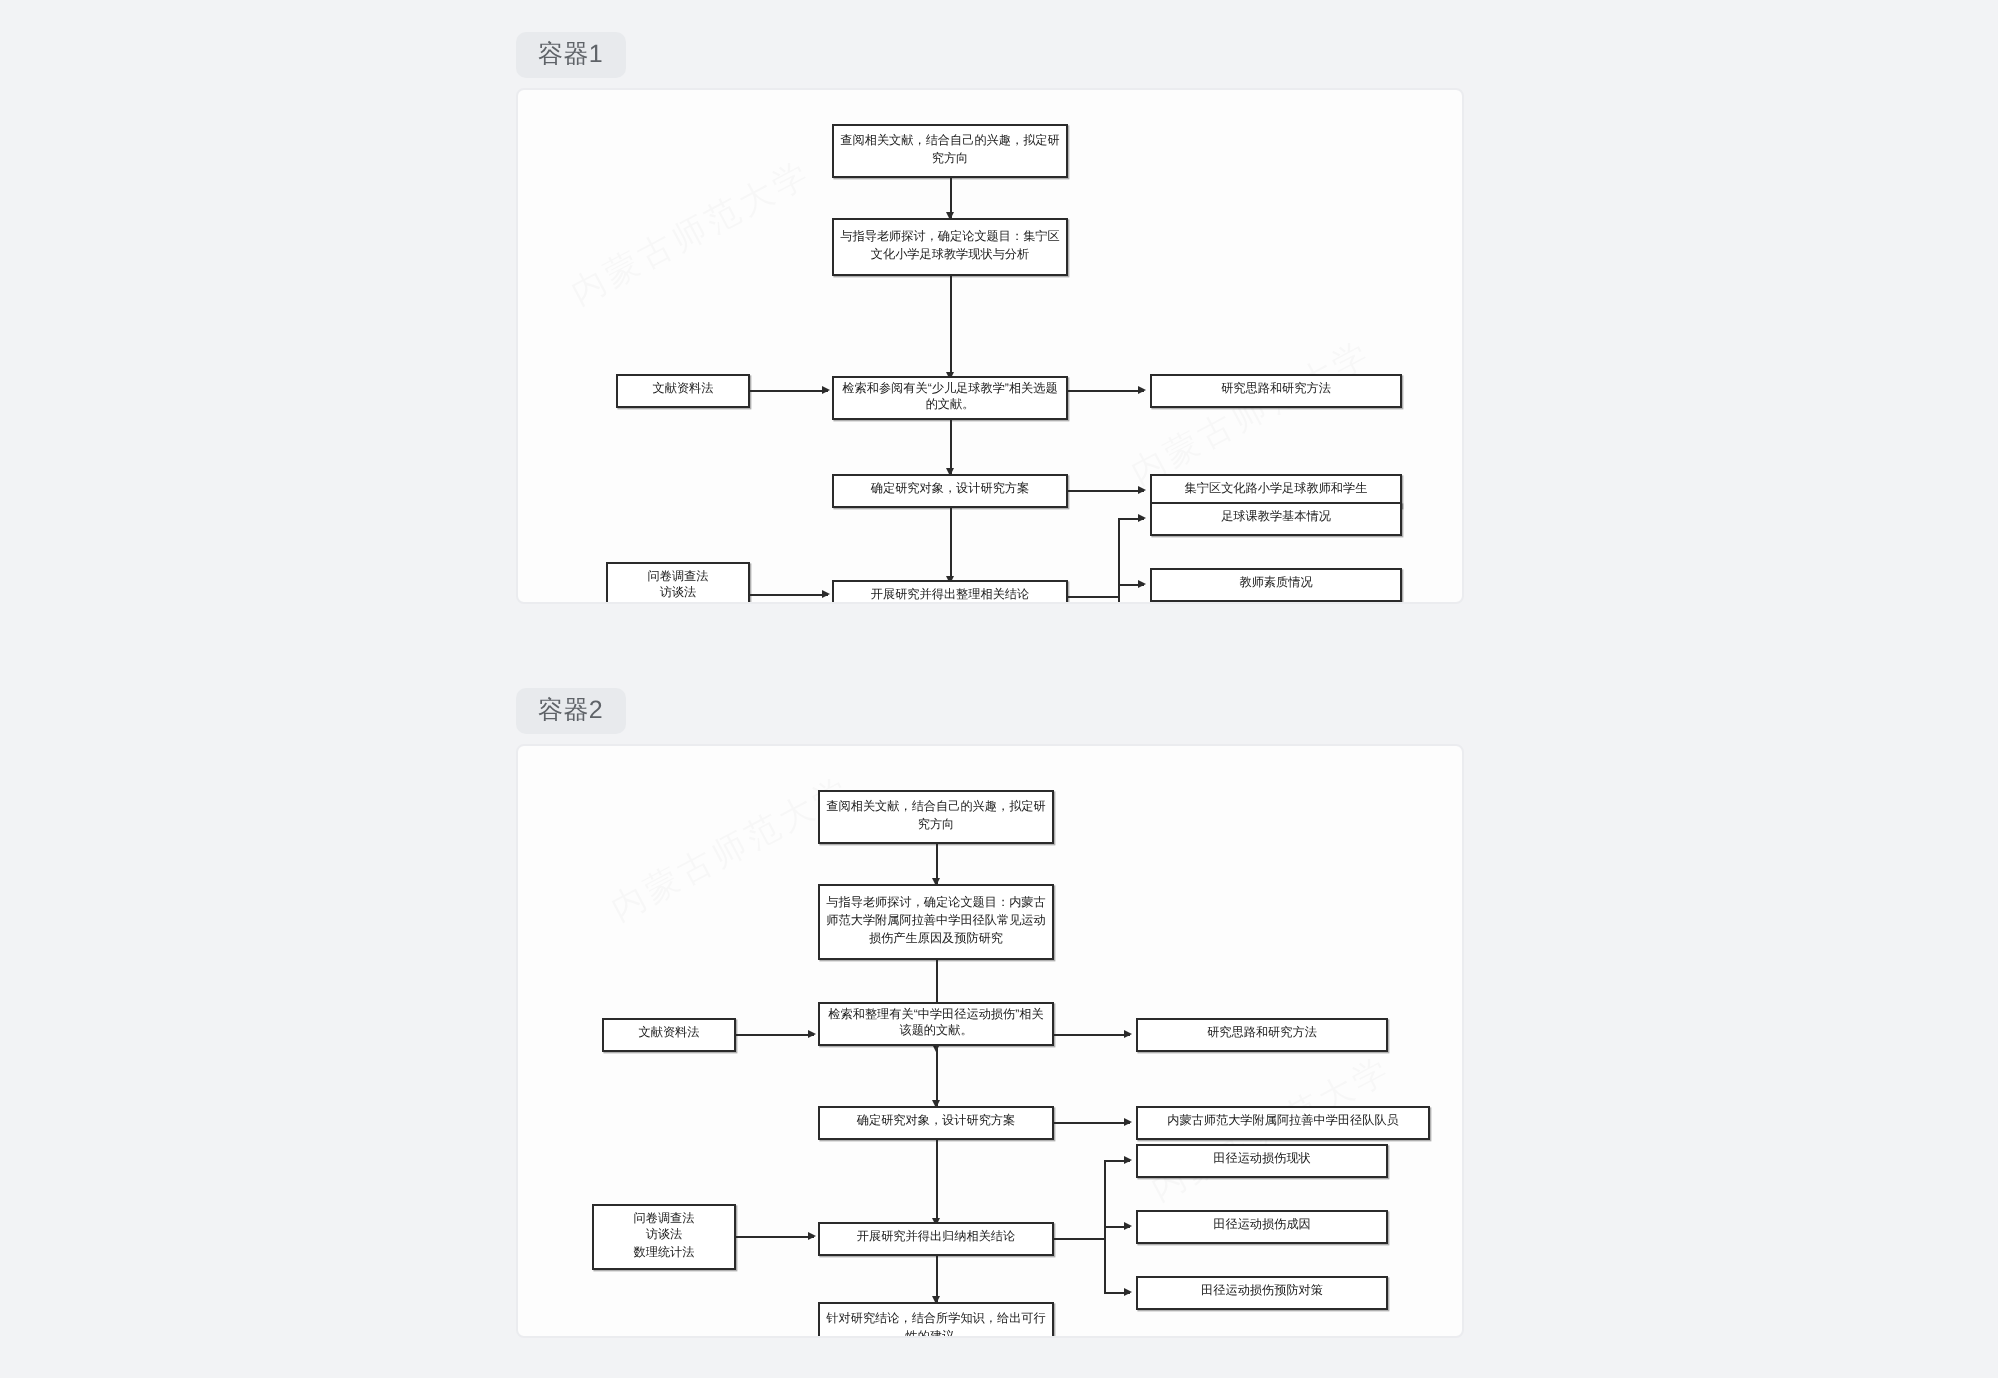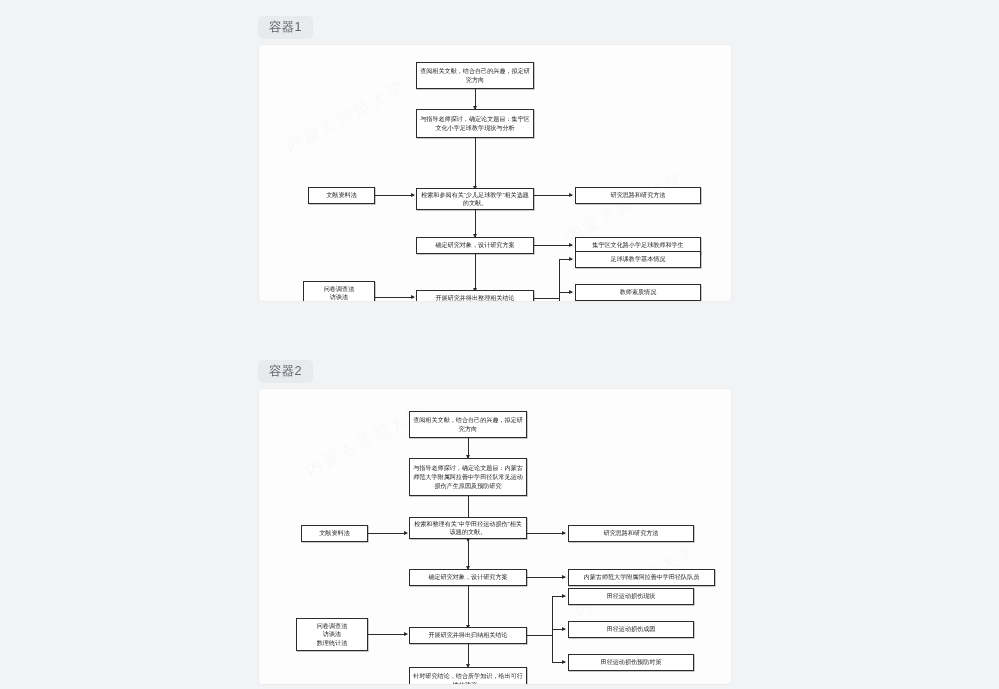"容器2" #block2 { top: 360px -> 344px }
